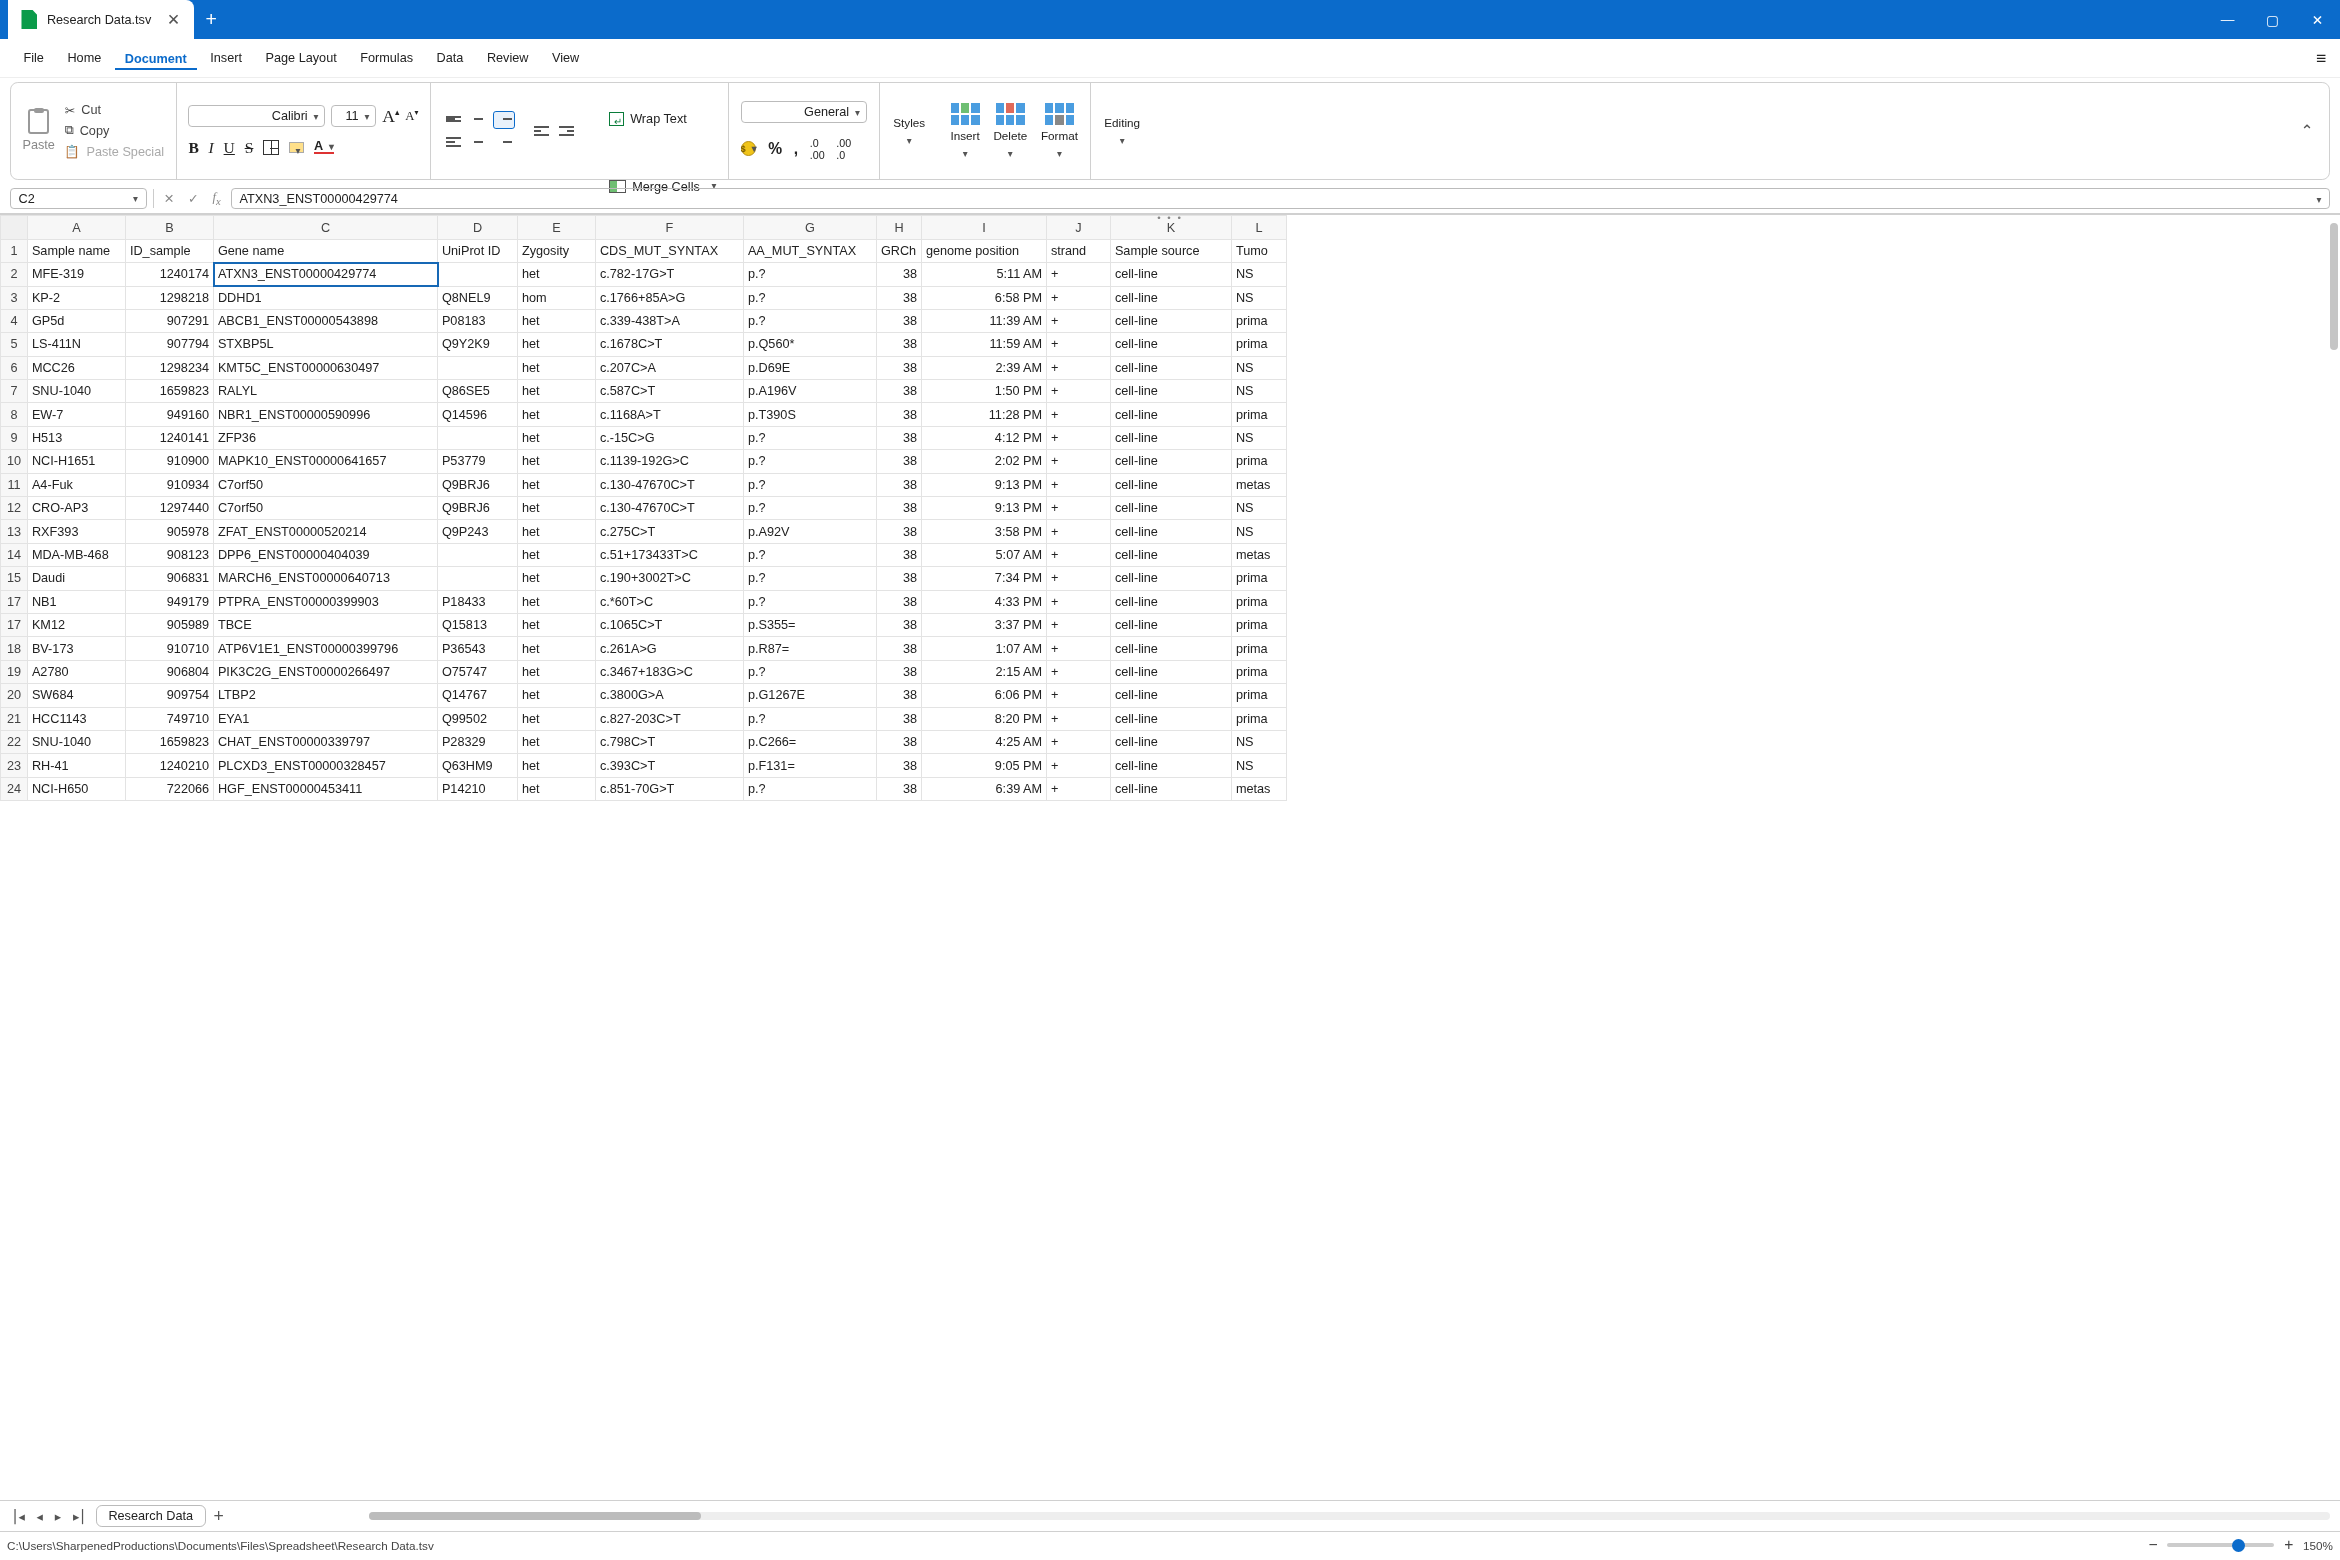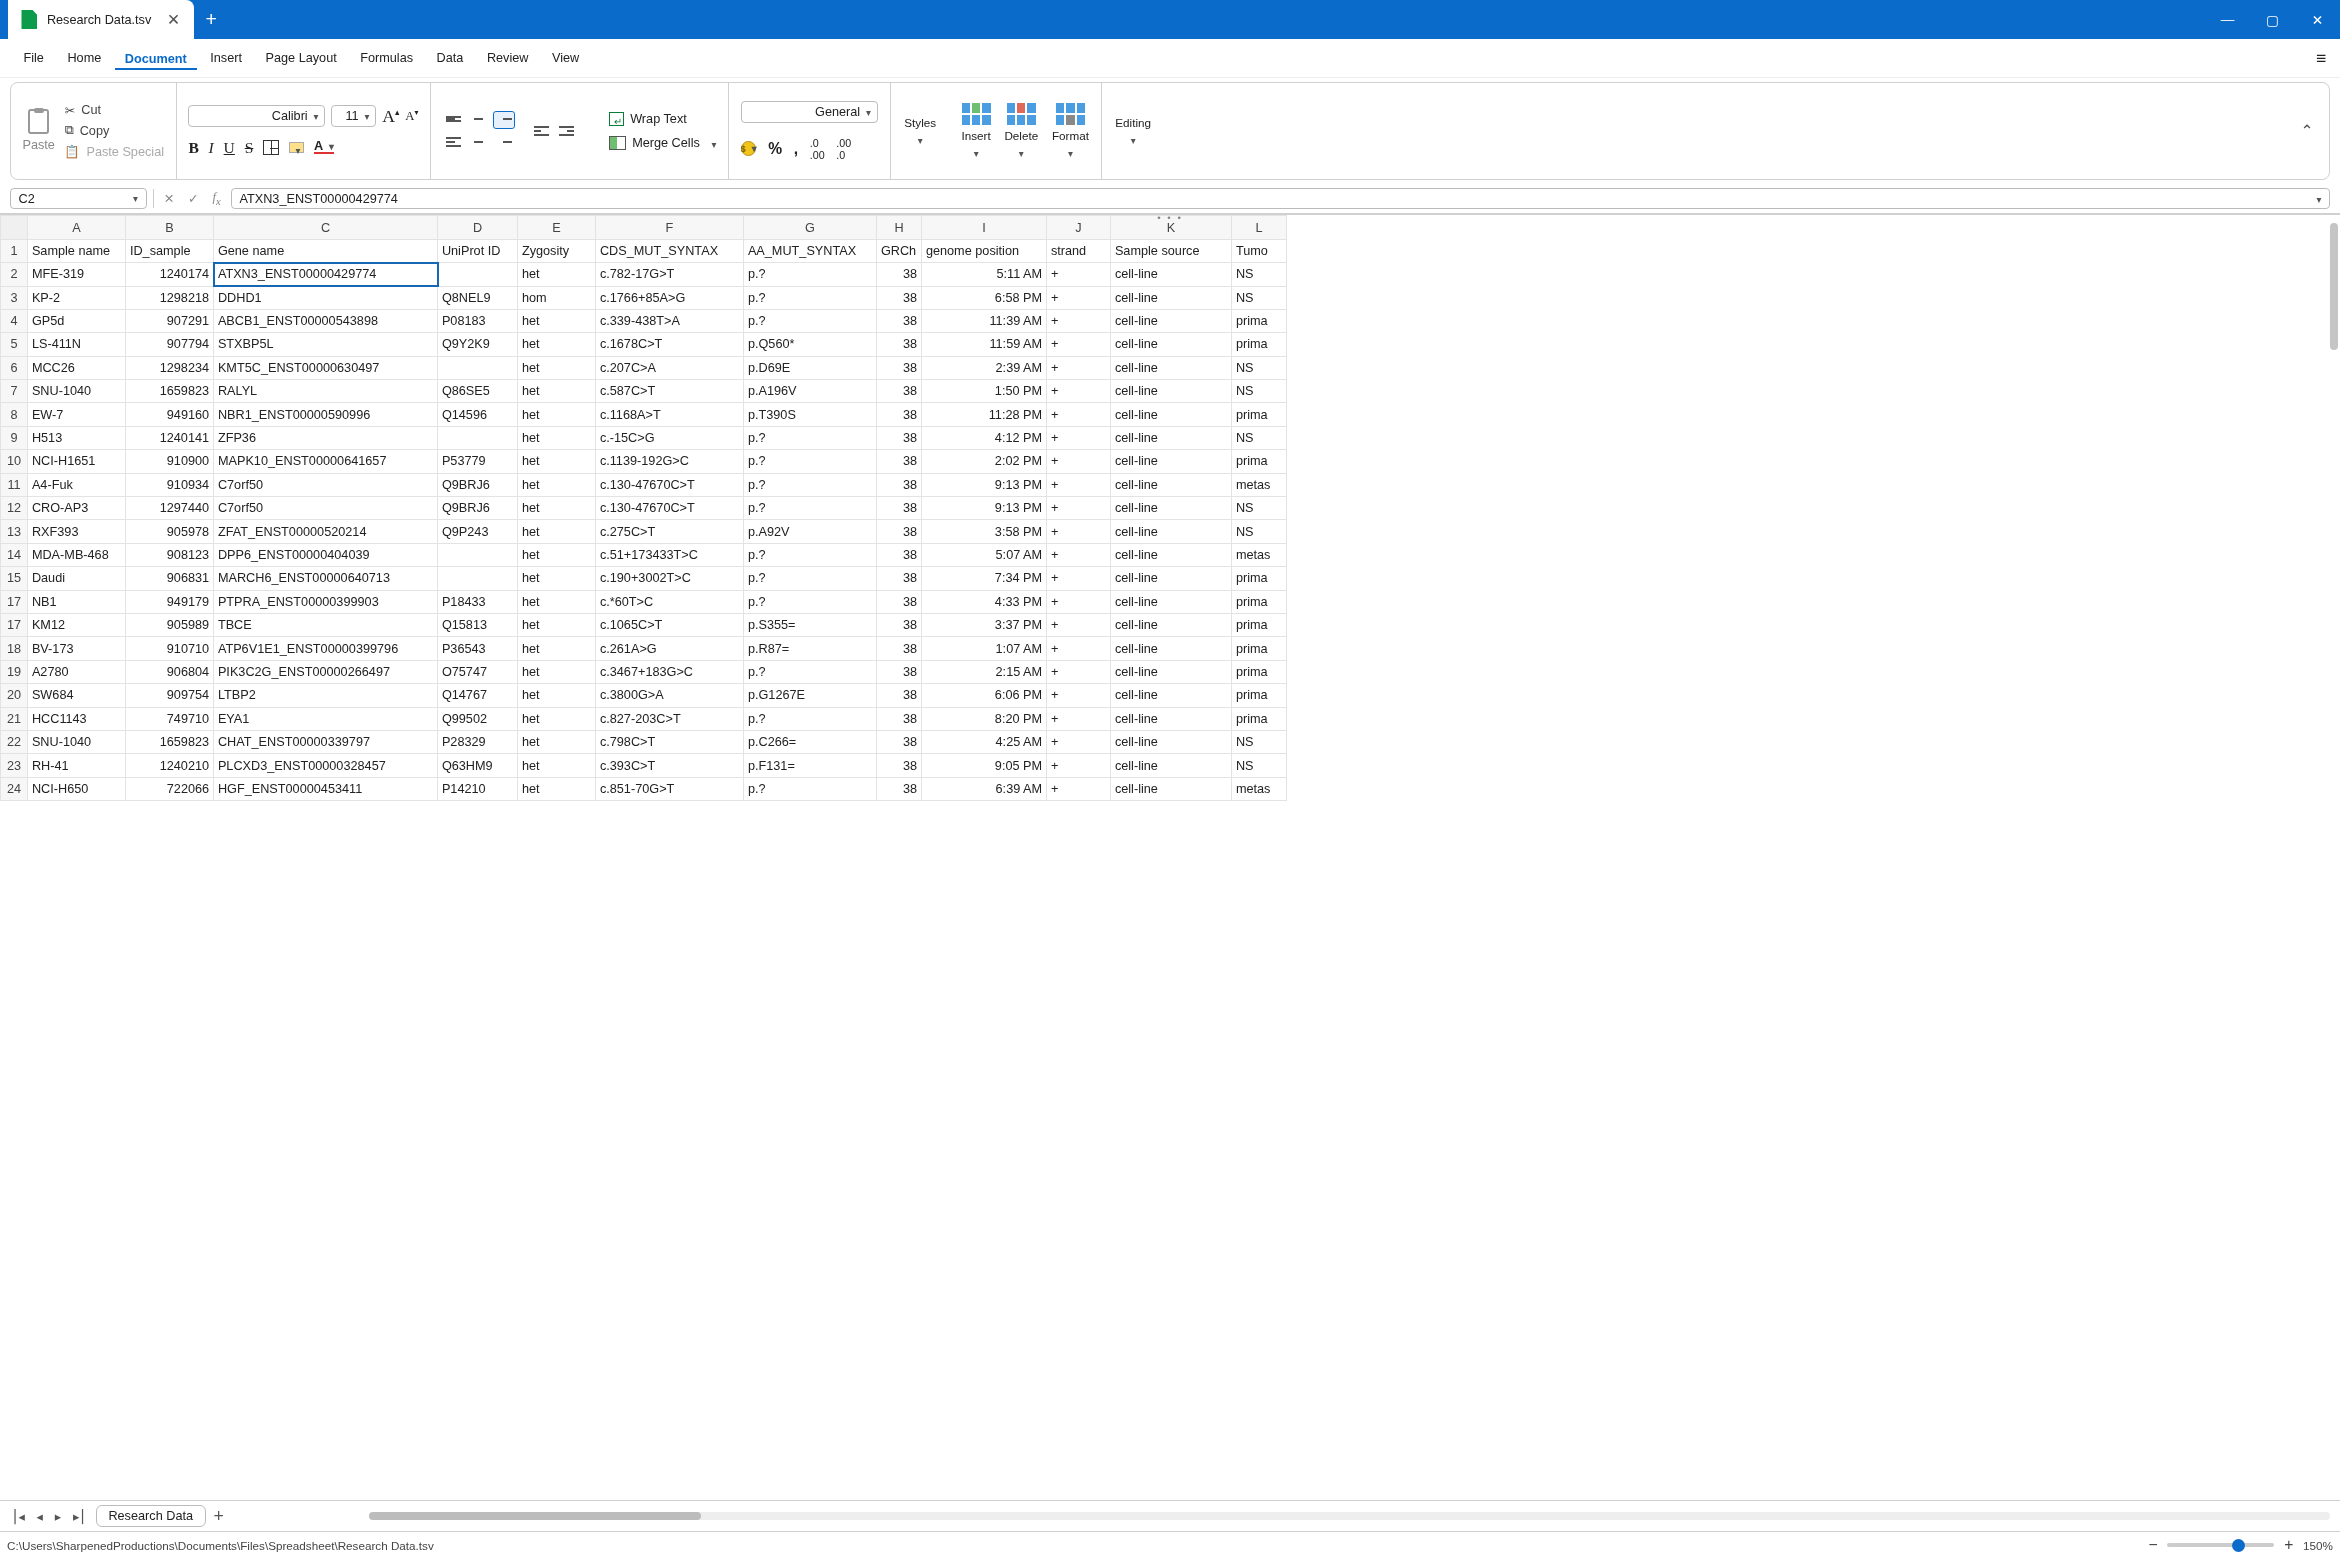"Wrap Text" .wm { align-items: flex-end -> flex-start; margin-top: none -> 44px }
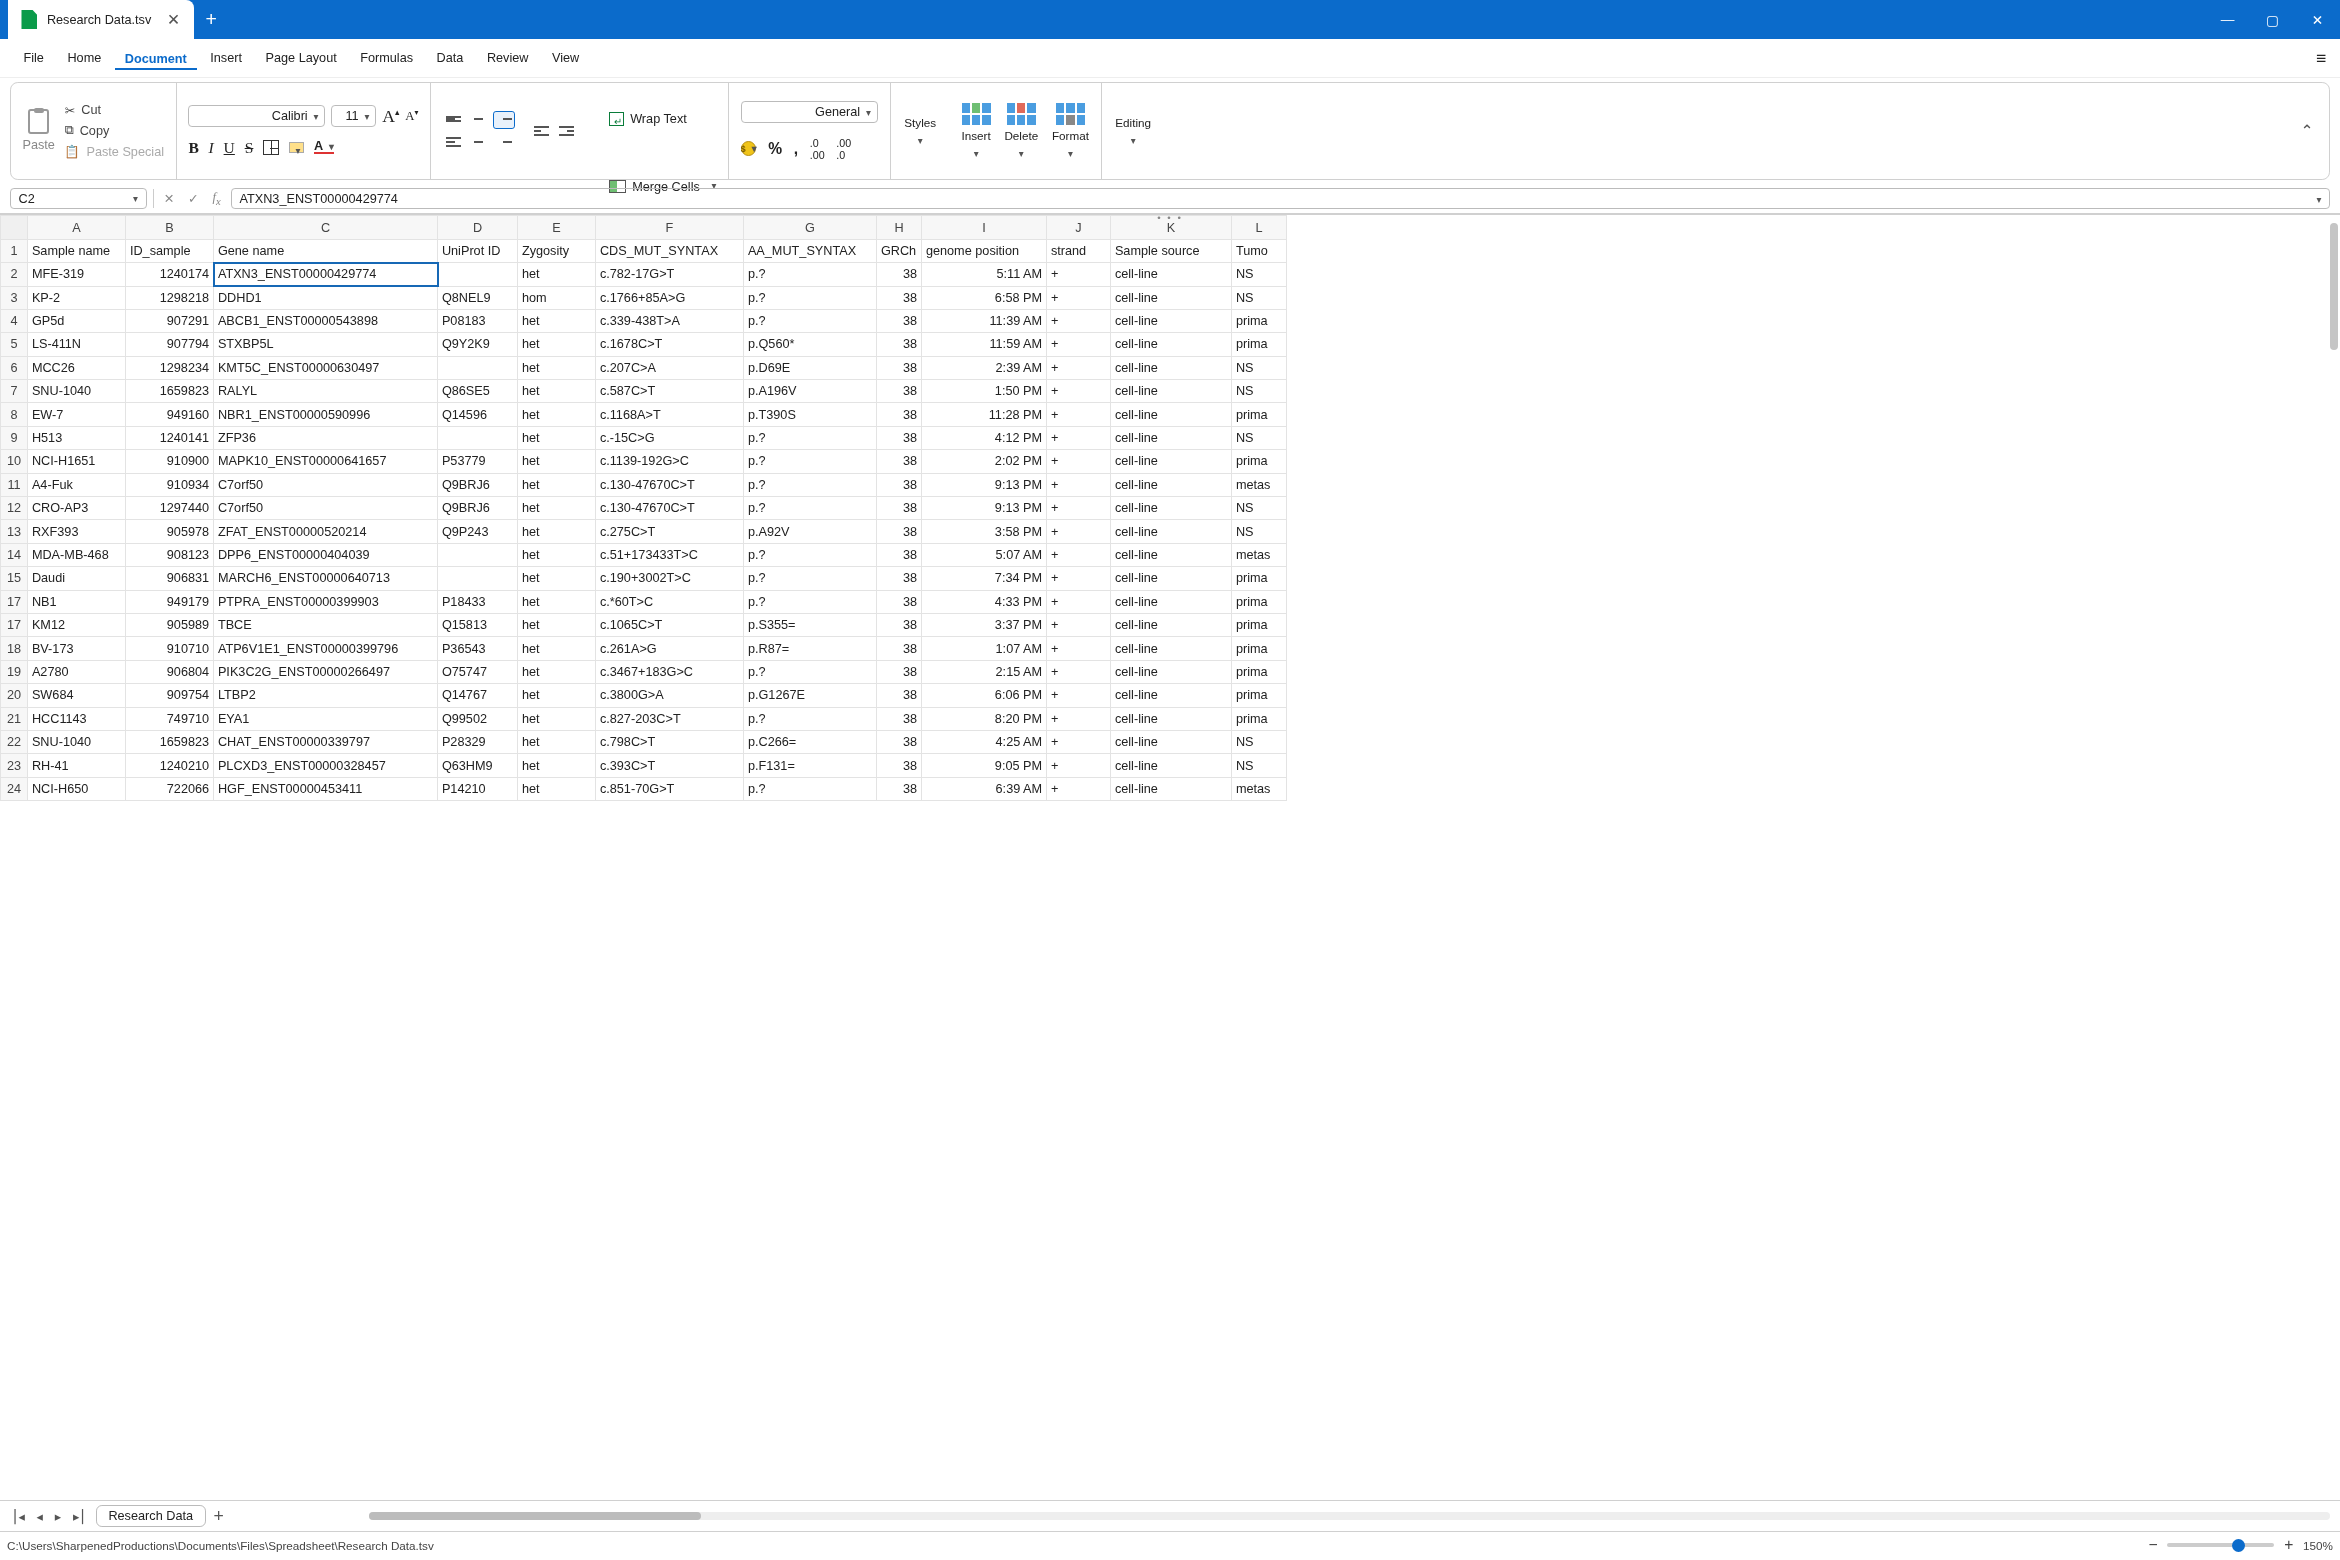"General" .numgroup .select { width: 137px -> 126px }
